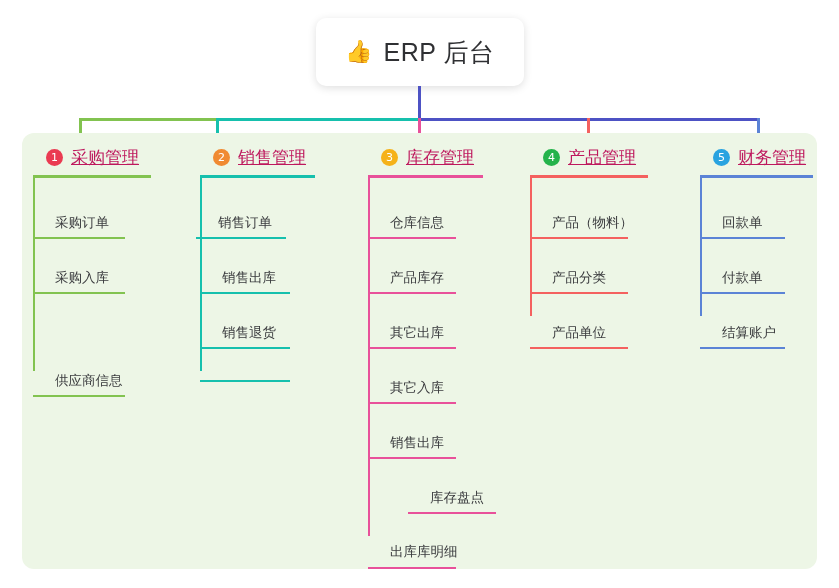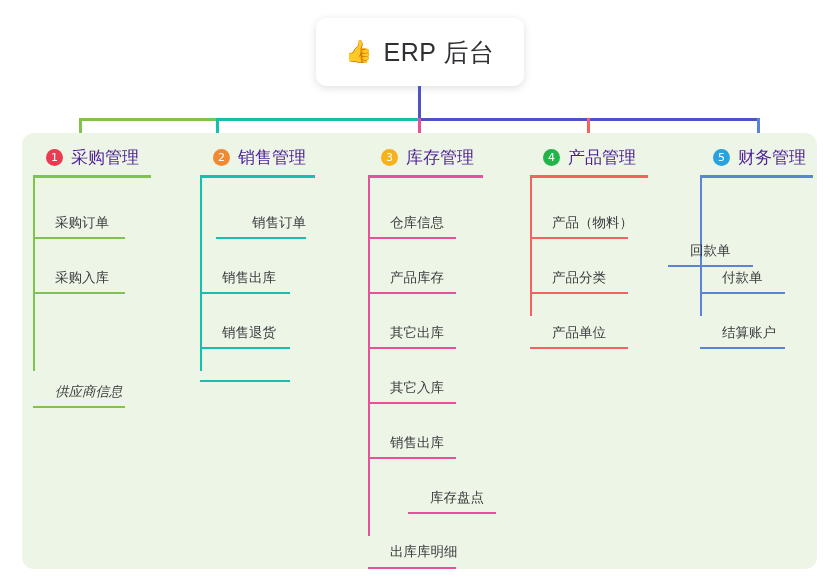"采购管理" .col-title { color: #4c1d95 -> #be185d; text-decoration: none -> underline }
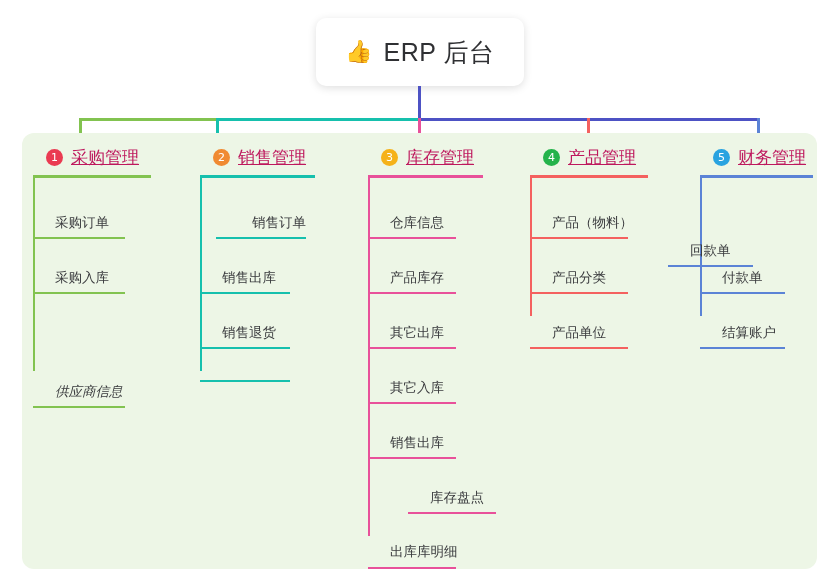"销售订单" div.item { left: 216px -> 196px; text-align: right -> none }
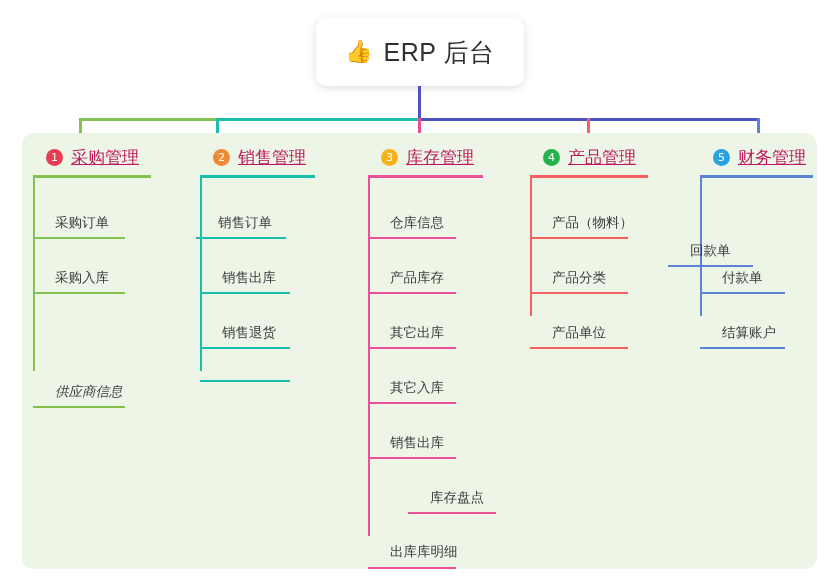"回款单" div.item { left: 668px -> 700px; margin-top: 28px -> none }
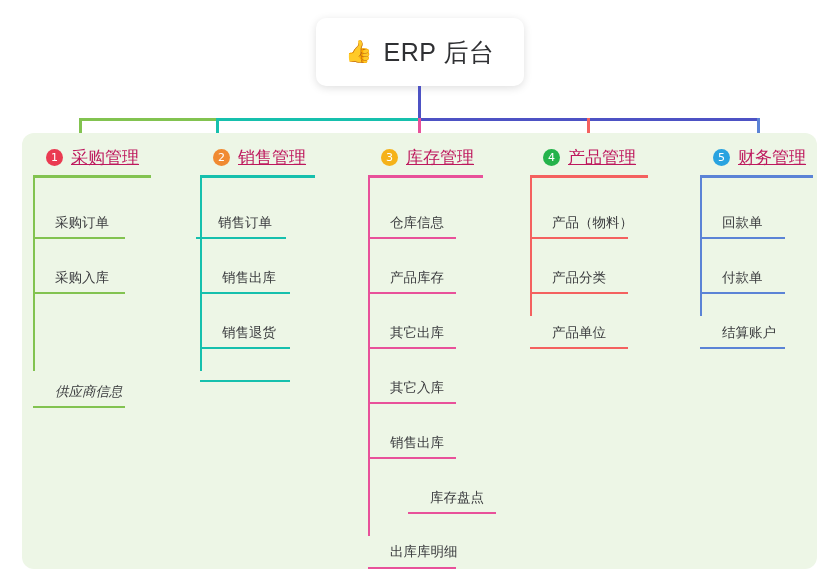"供应商信息" div.item { font-style: italic -> none; top: 381px -> 370px }
